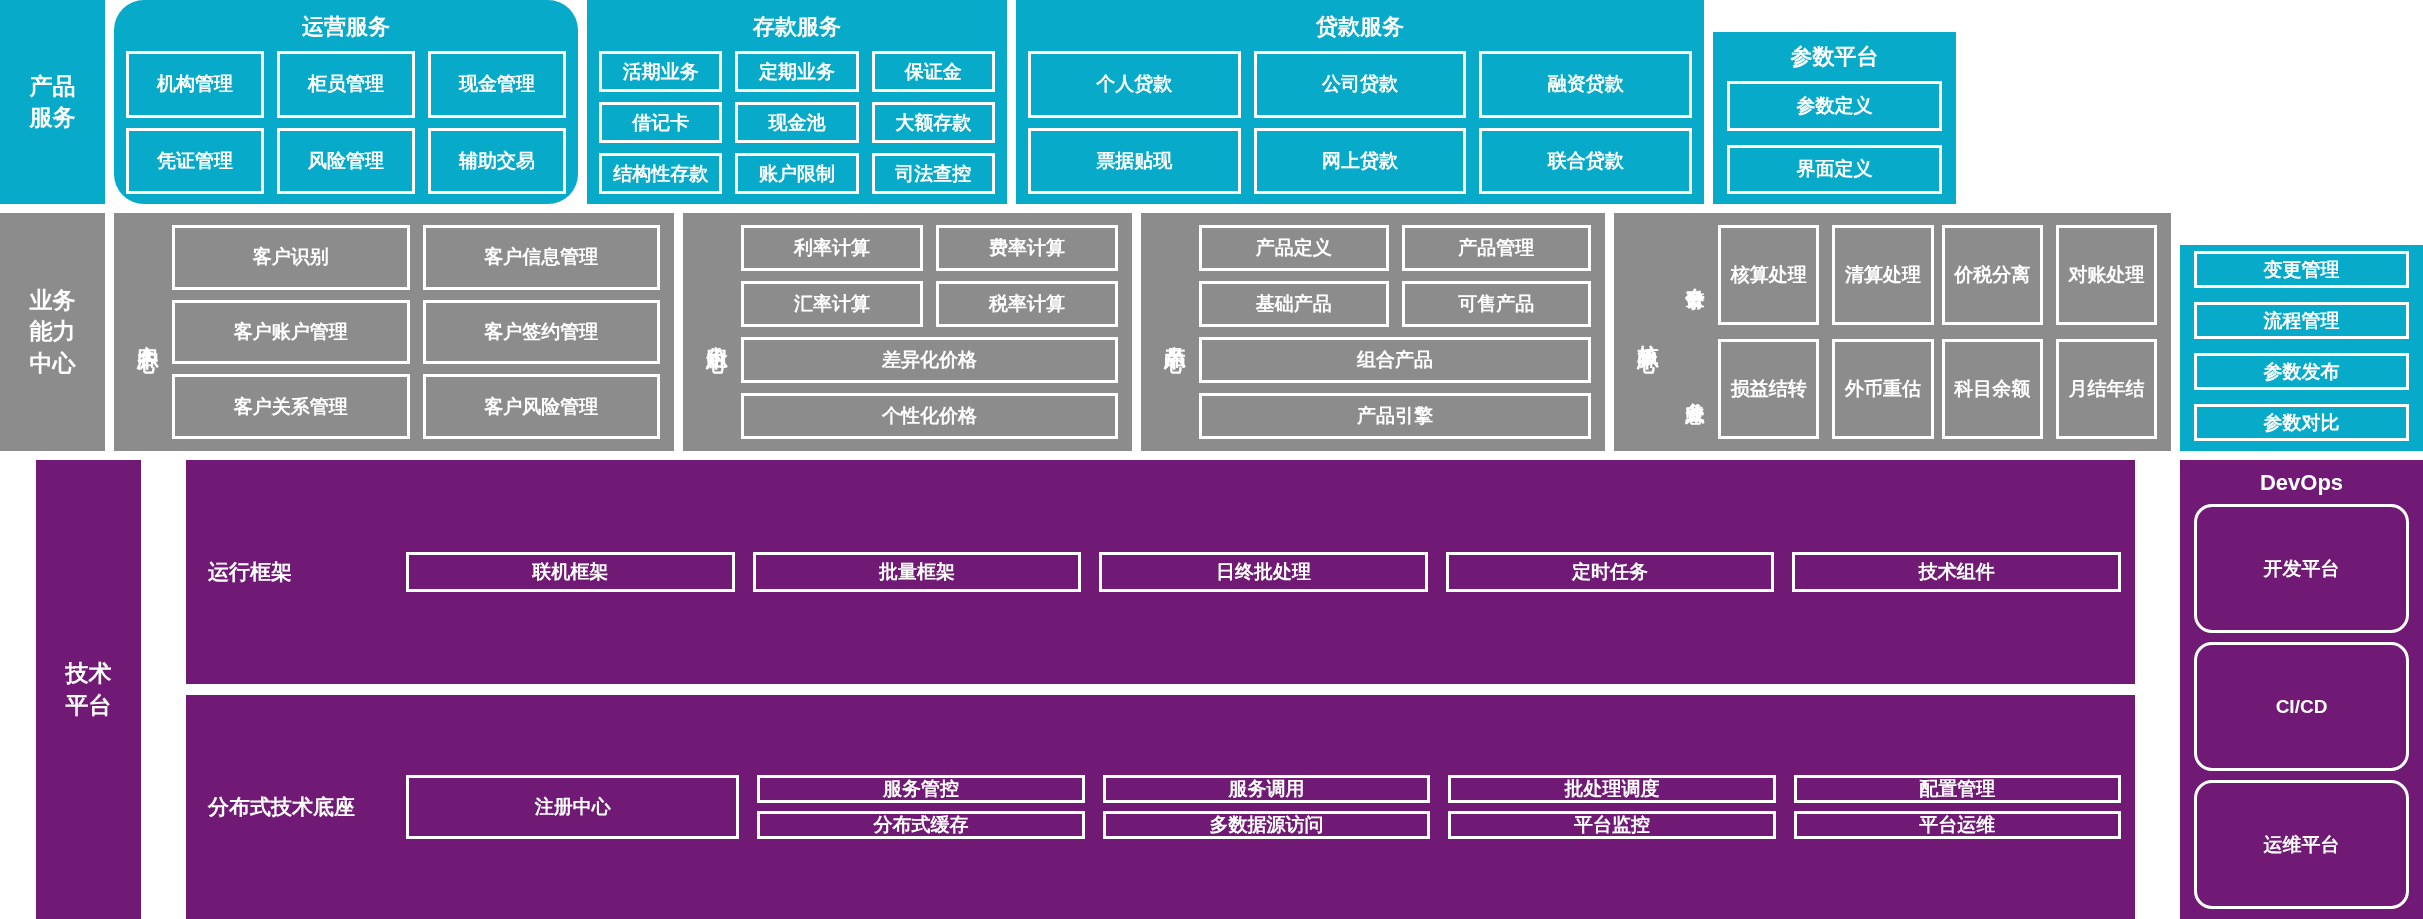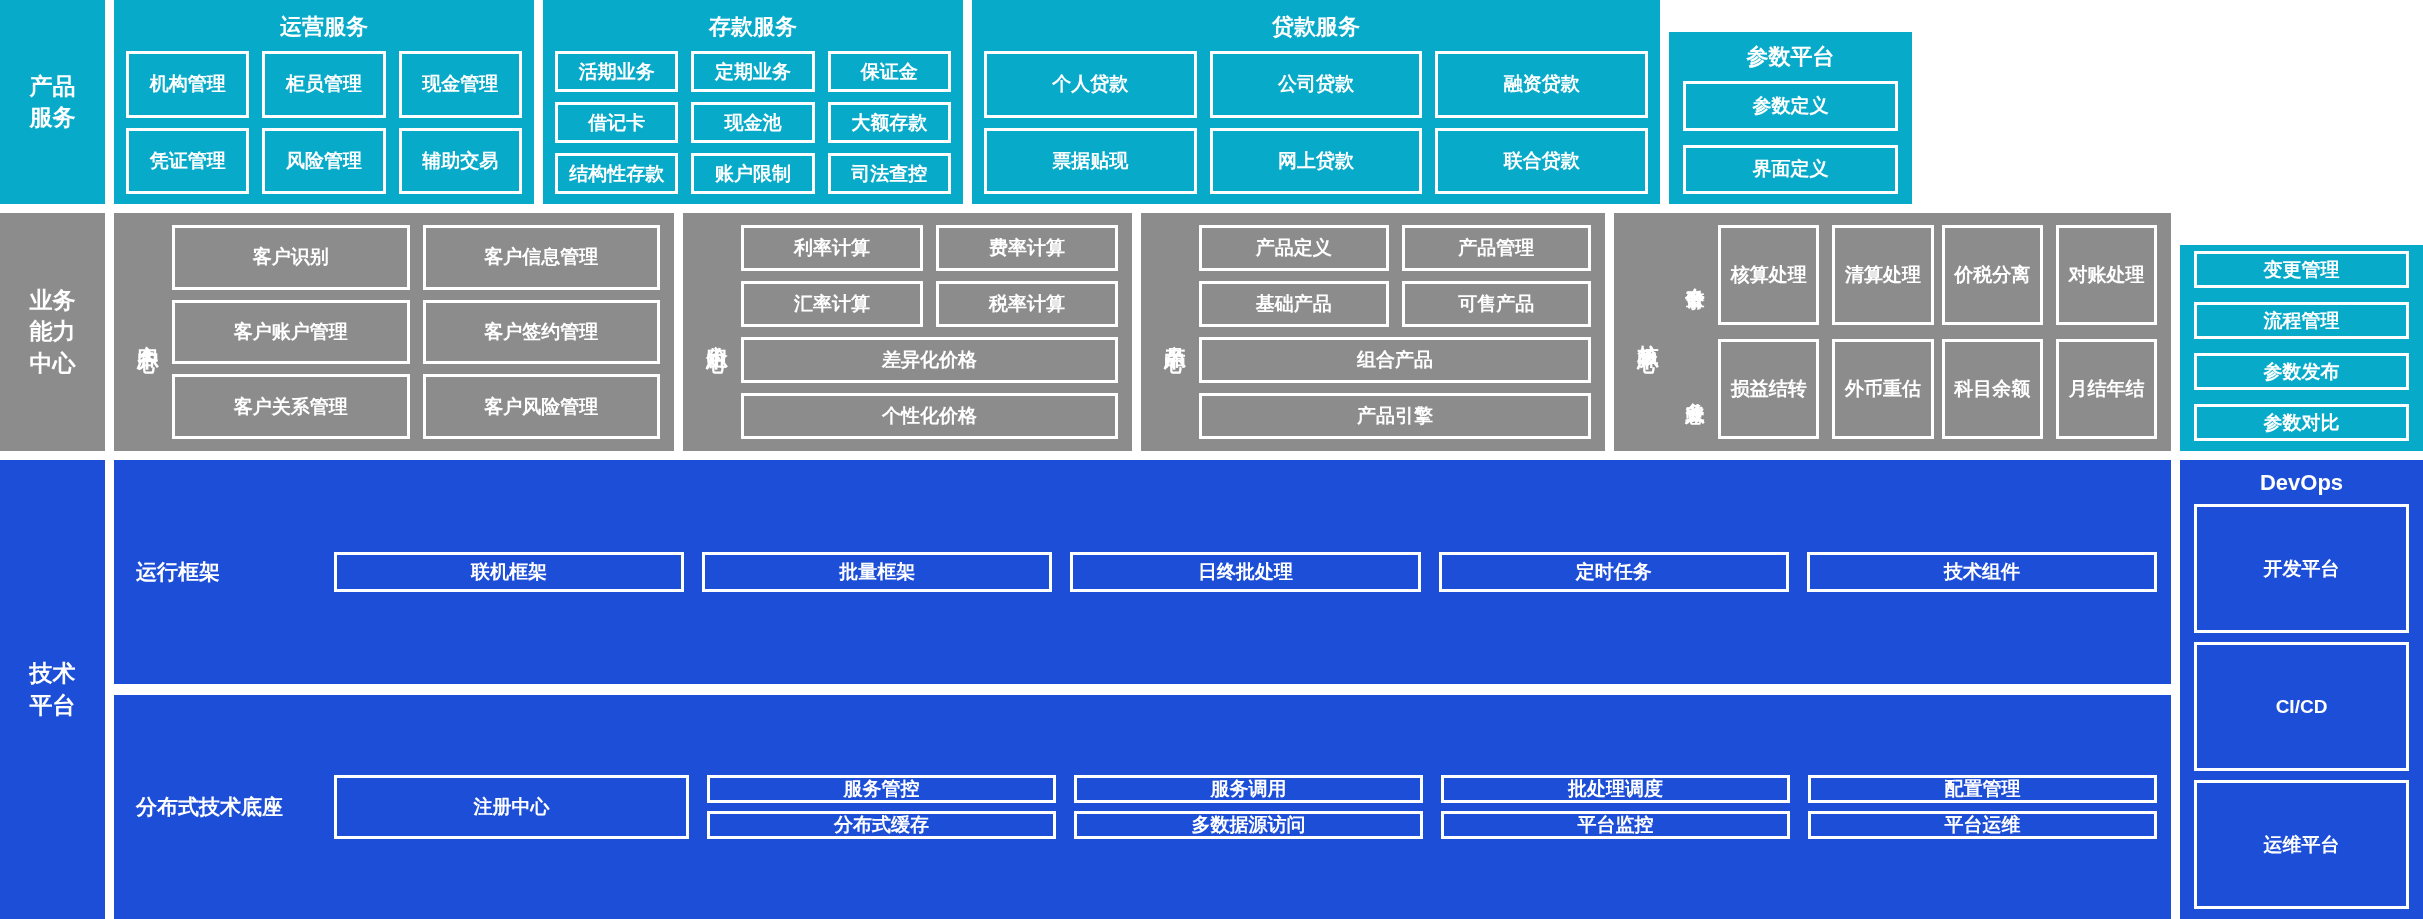"运营服务" .g-ops { border-radius: none -> 30px; width: 420px -> 464px }
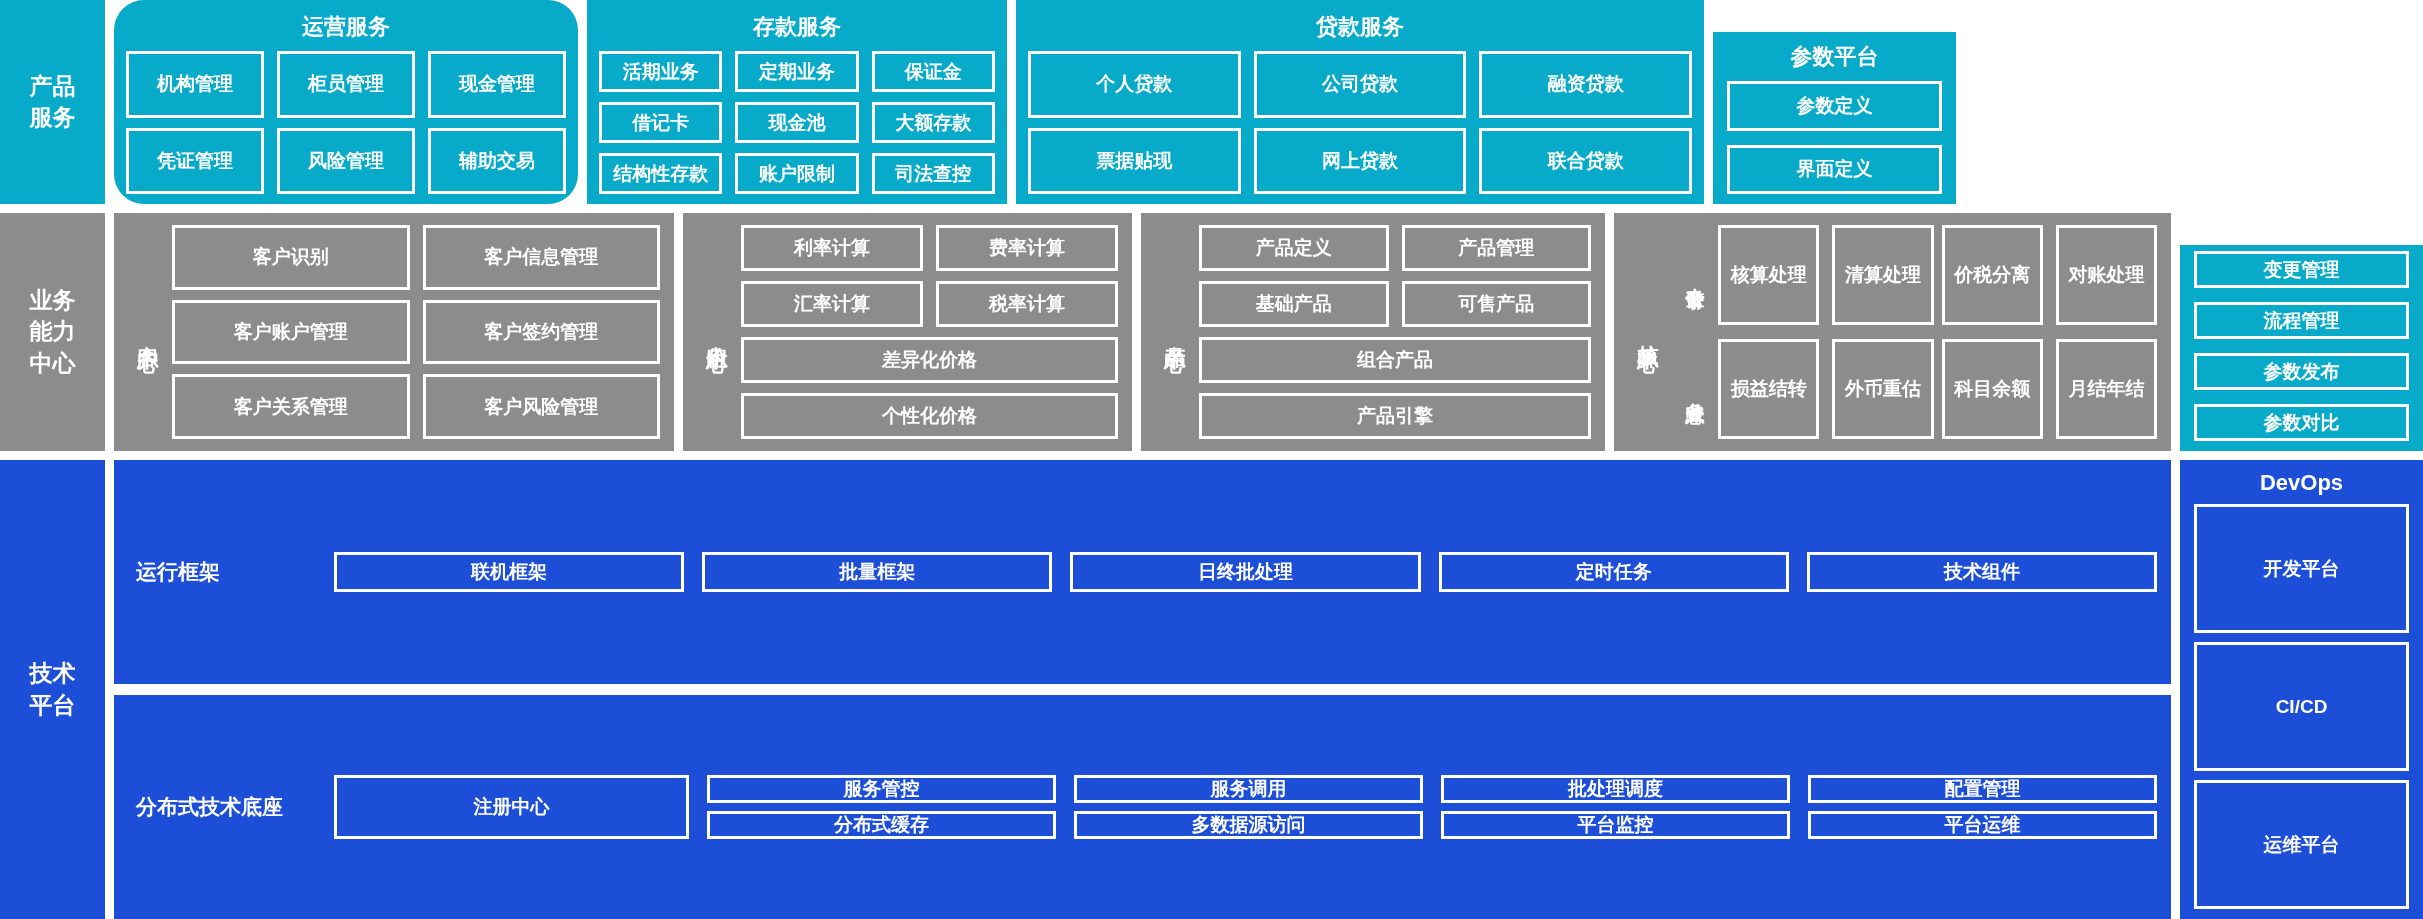"DevOps" .blue { background: #1d4ed8 -> #701a75; margin-left: none -> 36px }
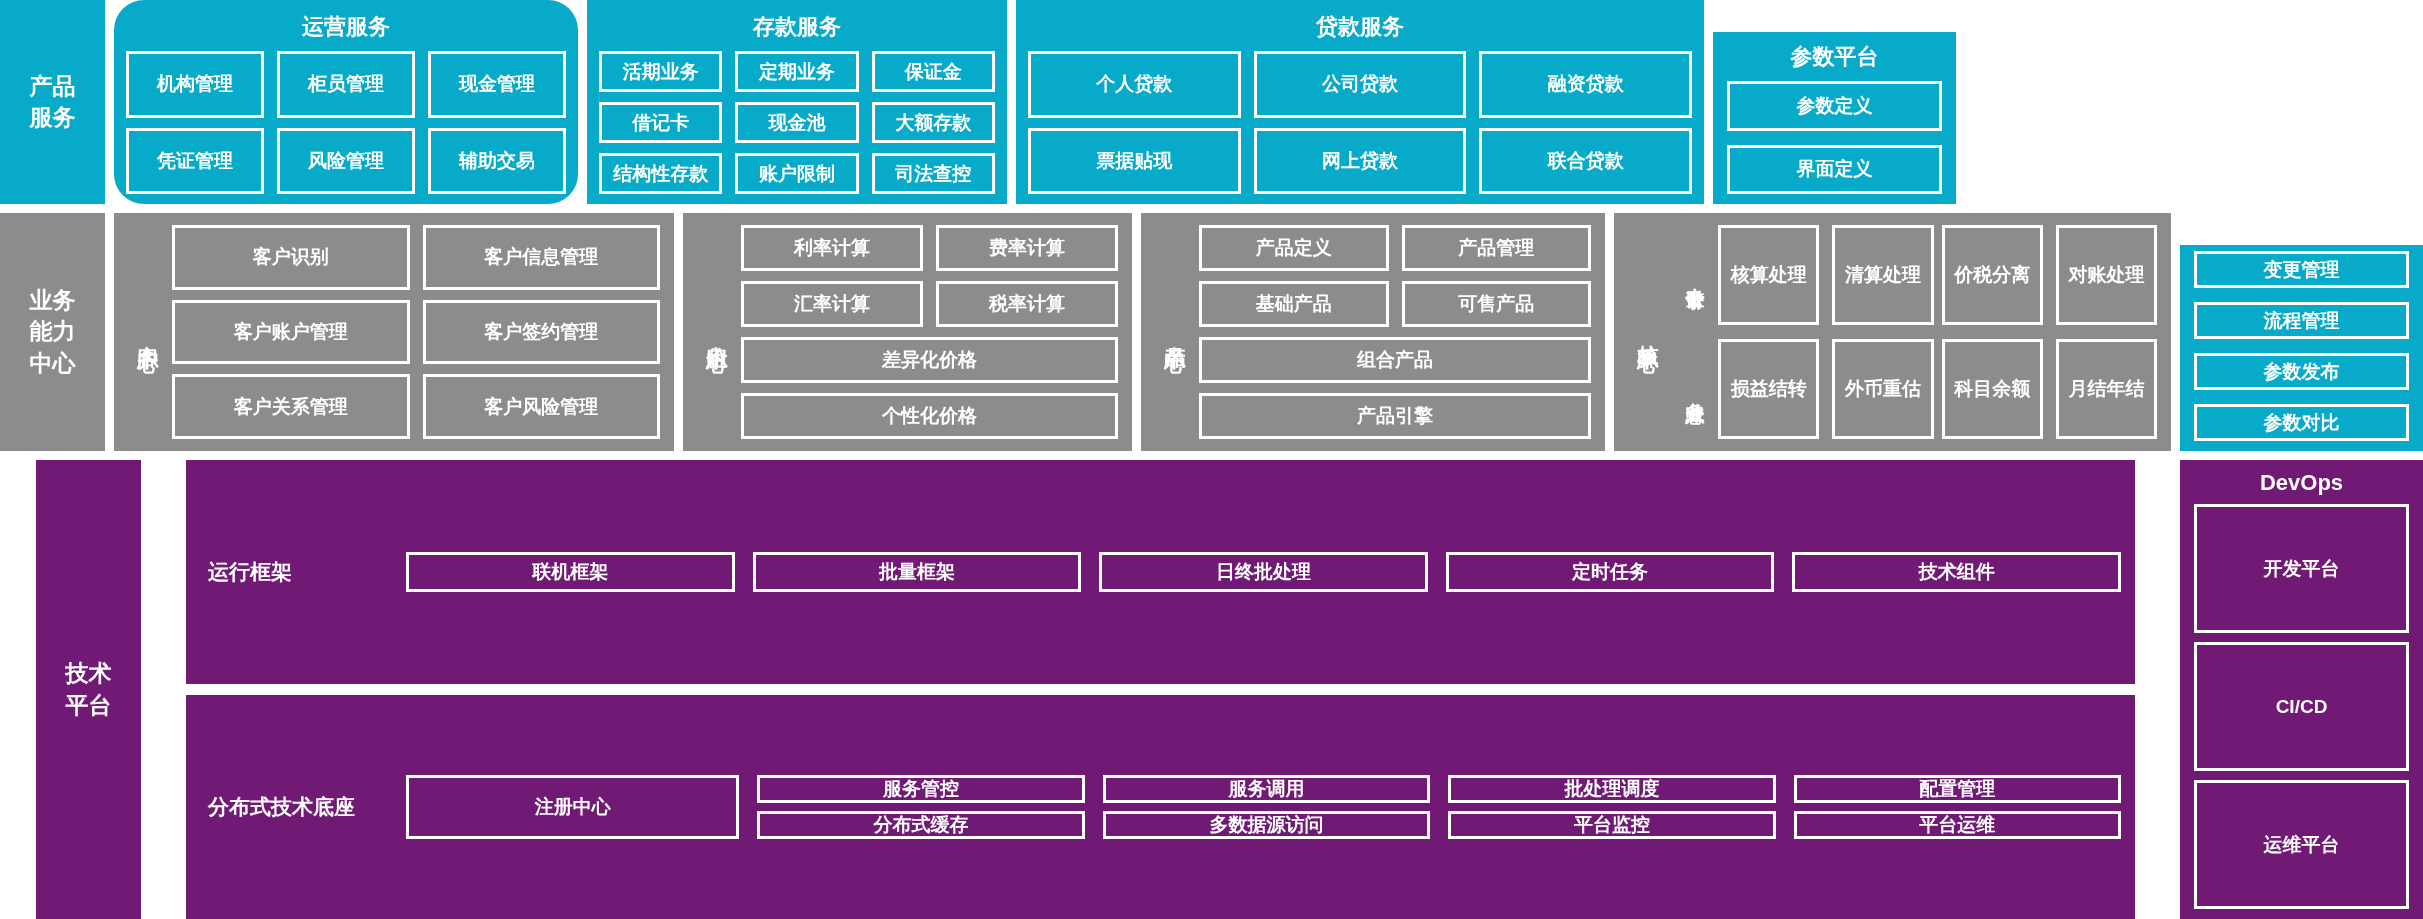"开发平台" .devops-items > .cell { border-radius: none -> 18px }
